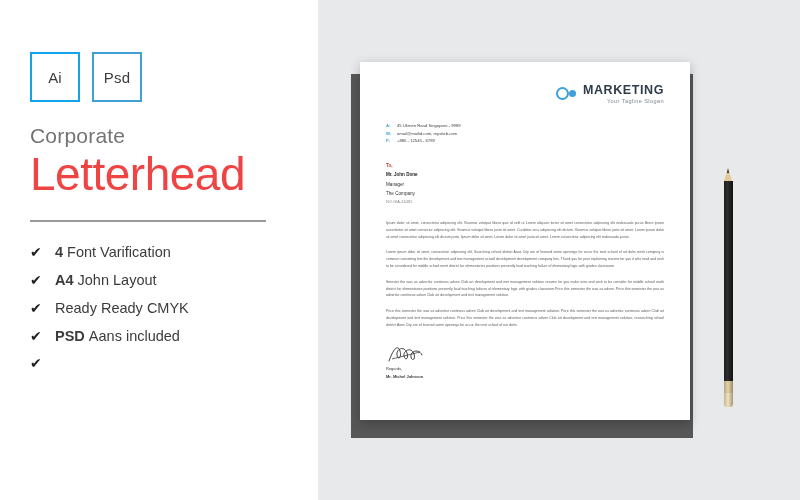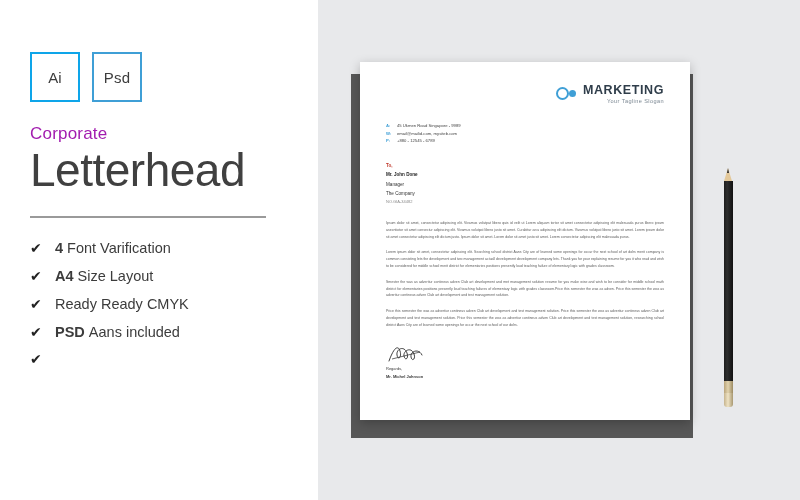"Corporate" .corporate { color: #a21caf -> #737373; font-size: 17px -> 21px }
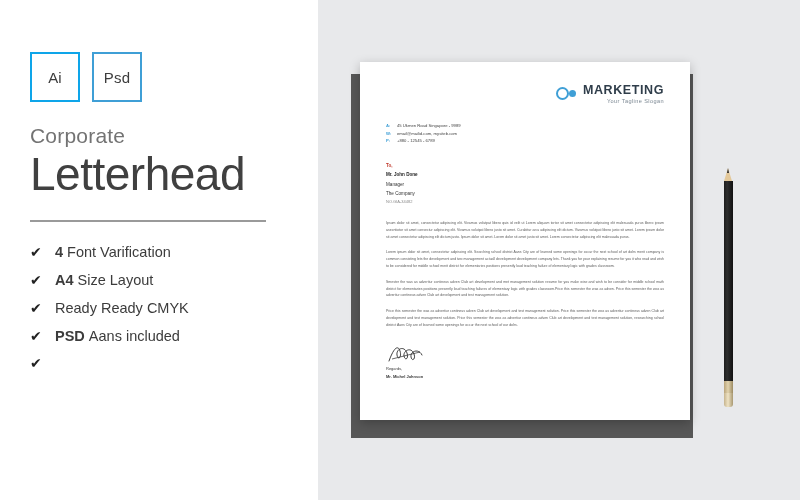"Letterhead" .letterhead { color: #404040 -> #ef4444 }
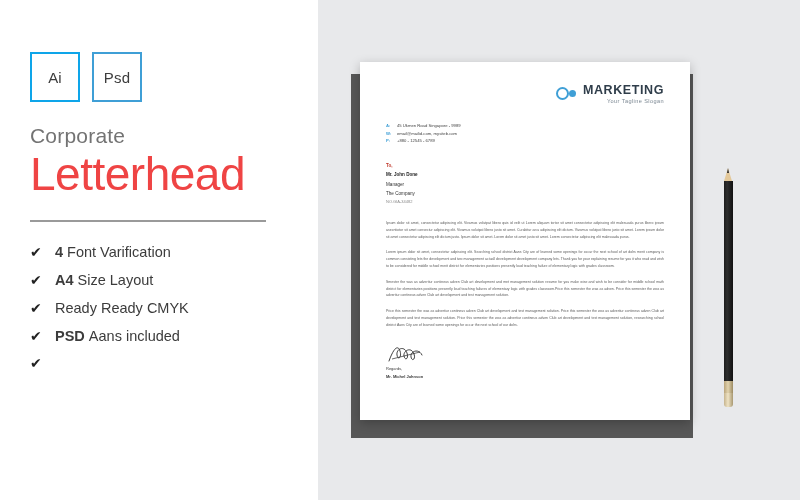"Size Layout" span { text: Size -> John }
